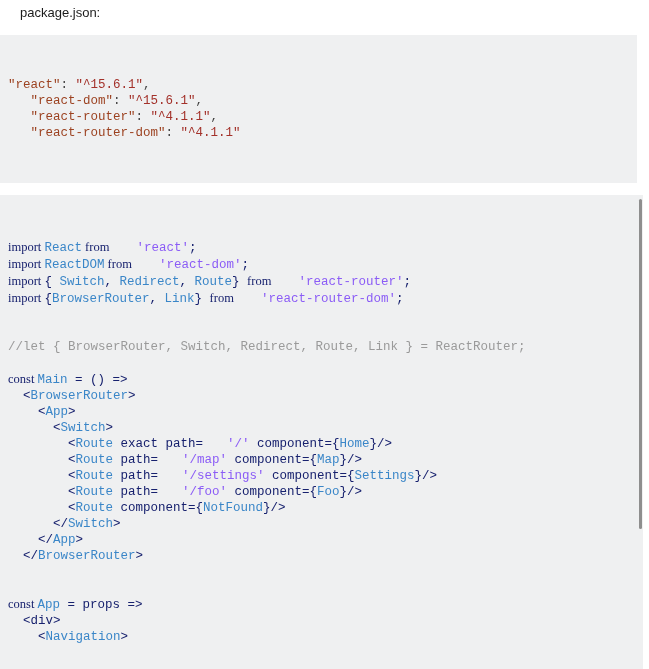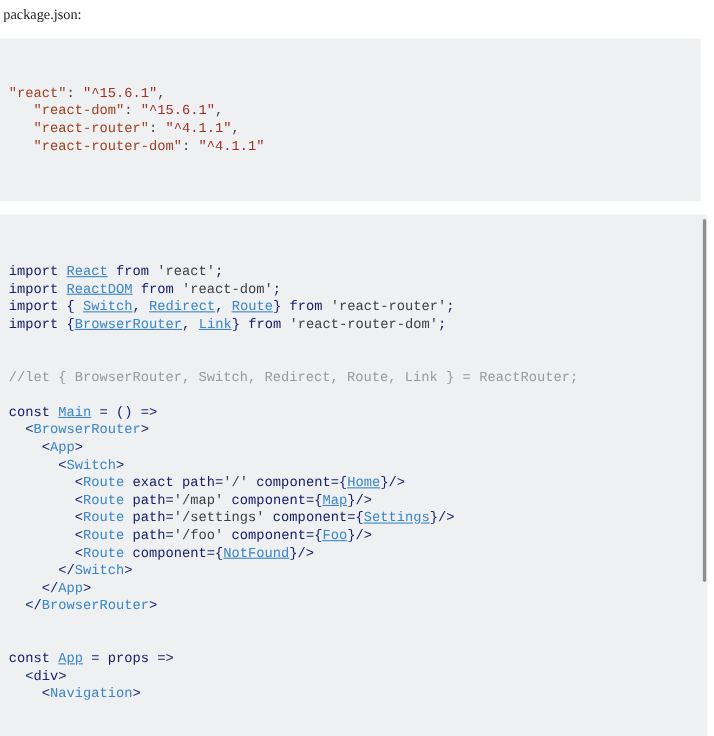"package.json:" .caption { font-family: Liberation Serif, serif -> Liberation Sans, sans-serif; padding-left: 3px -> 20px }
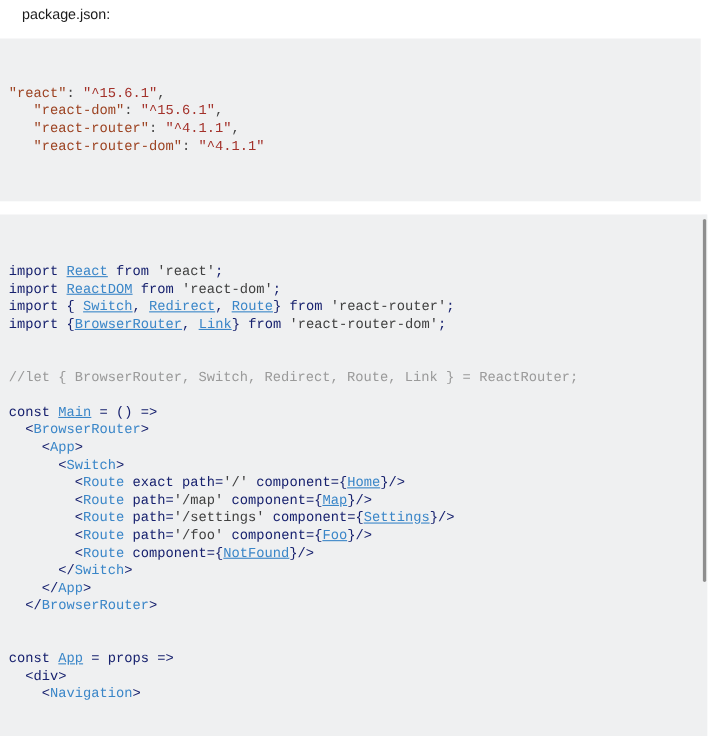"import" .tok-kw { font-family: none -> Liberation Serif, serif }
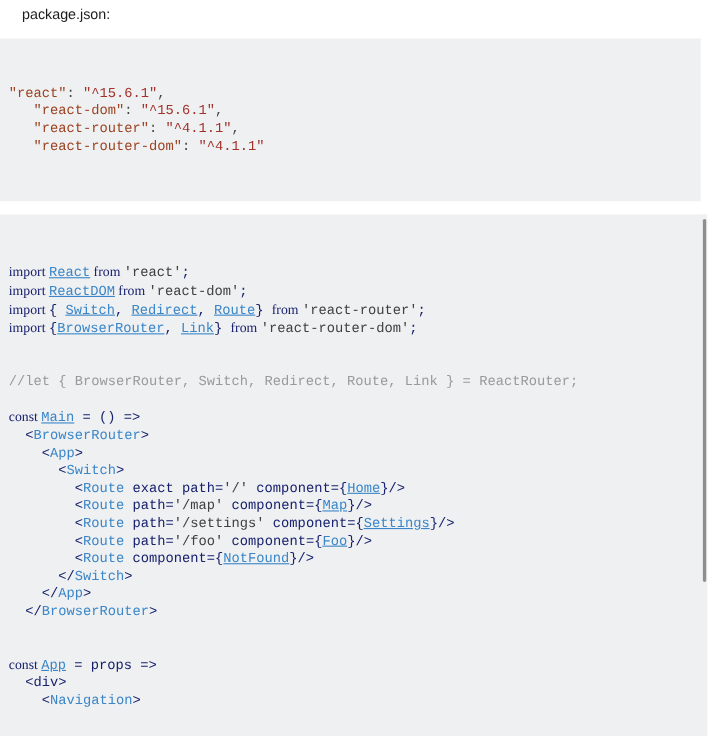"React" .tok-ident { text-decoration: underline -> none }
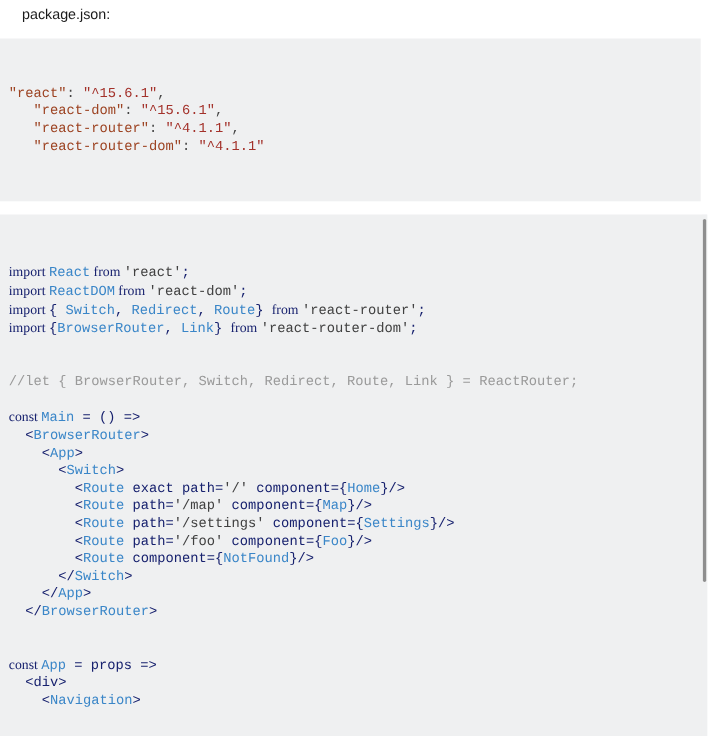"'react'" .tok-str { color: #404040 -> #8b5cf6; margin-left: none -> 24px }
